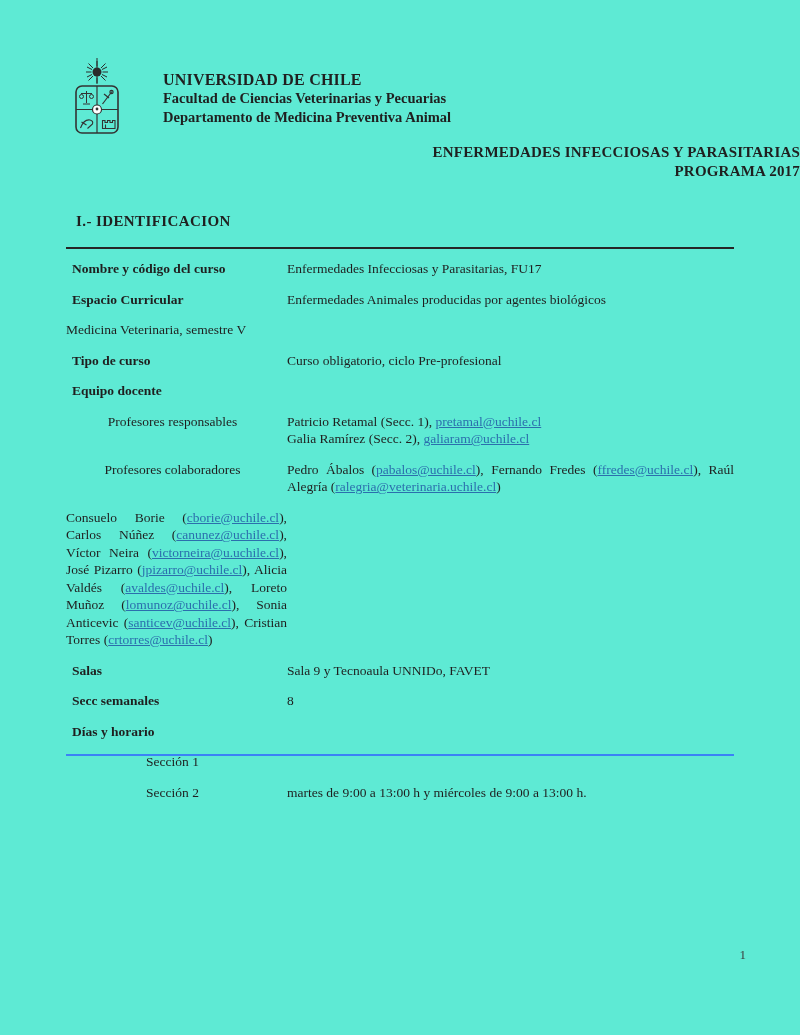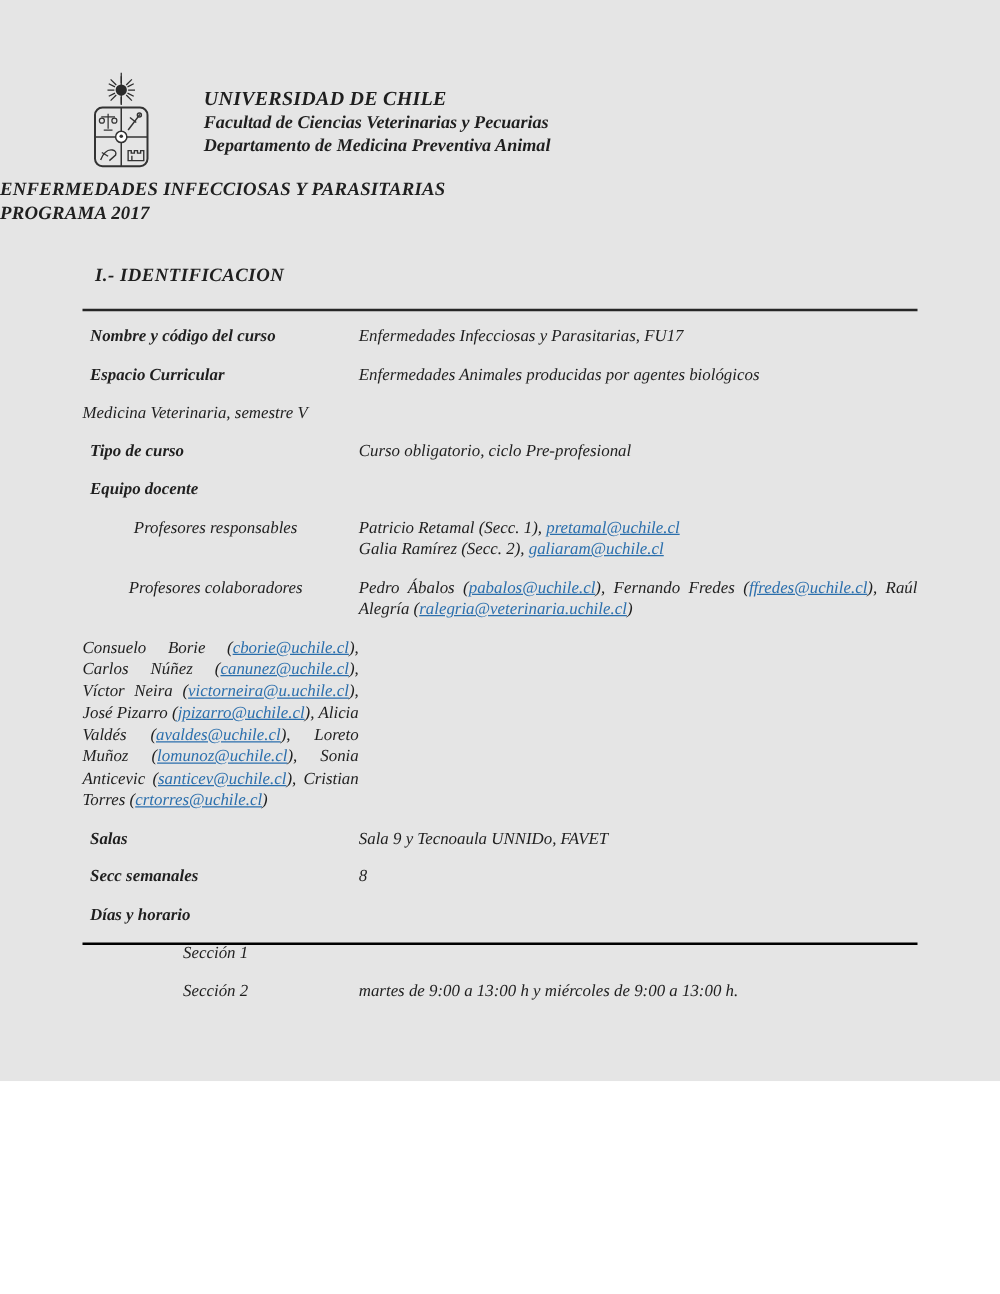"UNIVERSIDAD DE CHILE" .page { background: #e5e5e5 -> #5eead4; font-style: italic -> none; height: 865px -> 1035px }
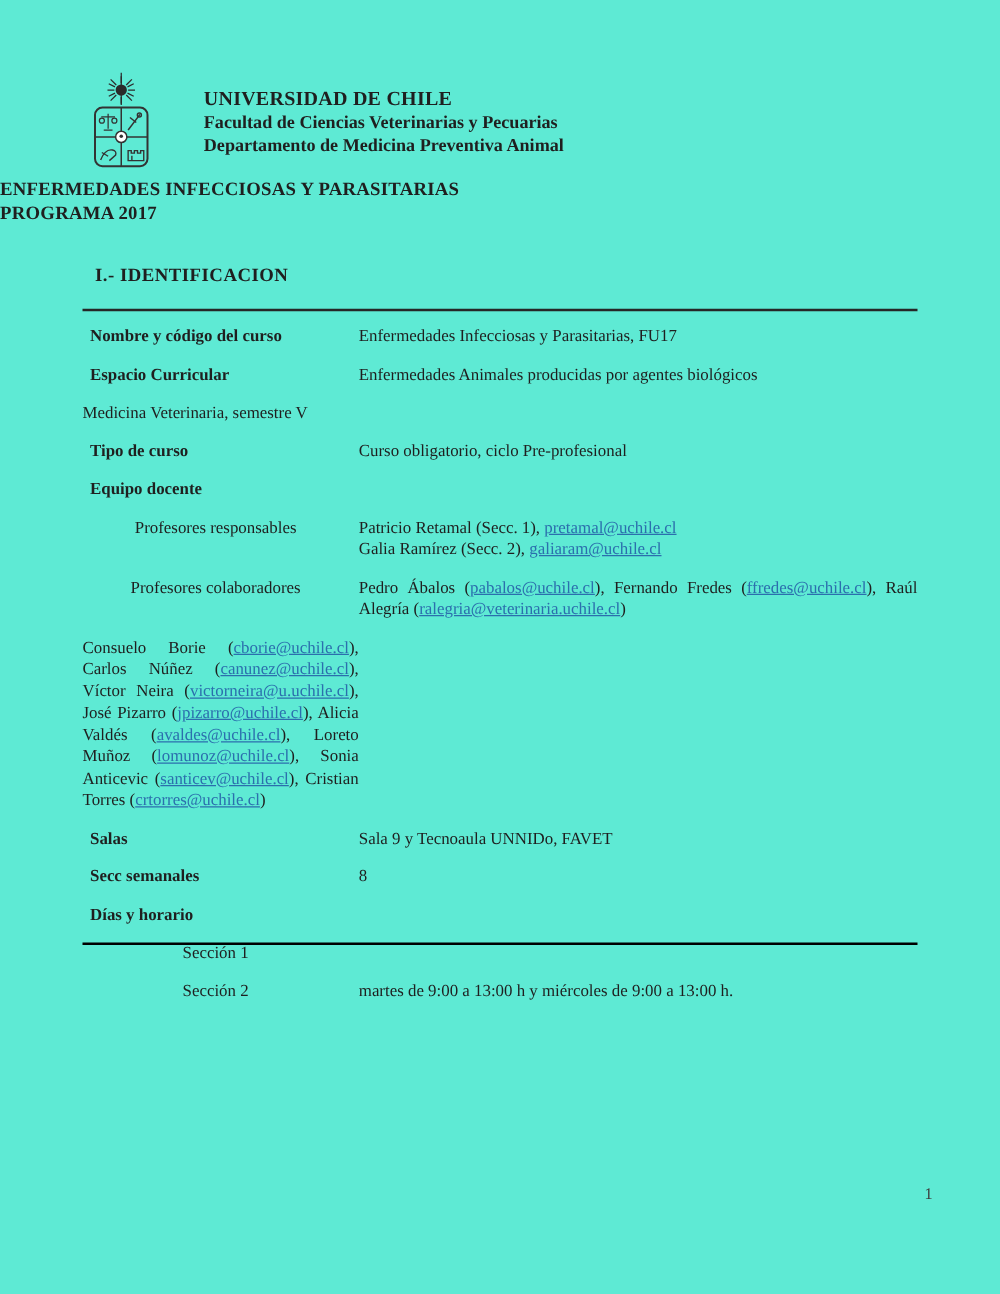"ENFERMEDADES INFECCIOSAS Y PARASITARIAS" .doc-title { text-align: left -> right }
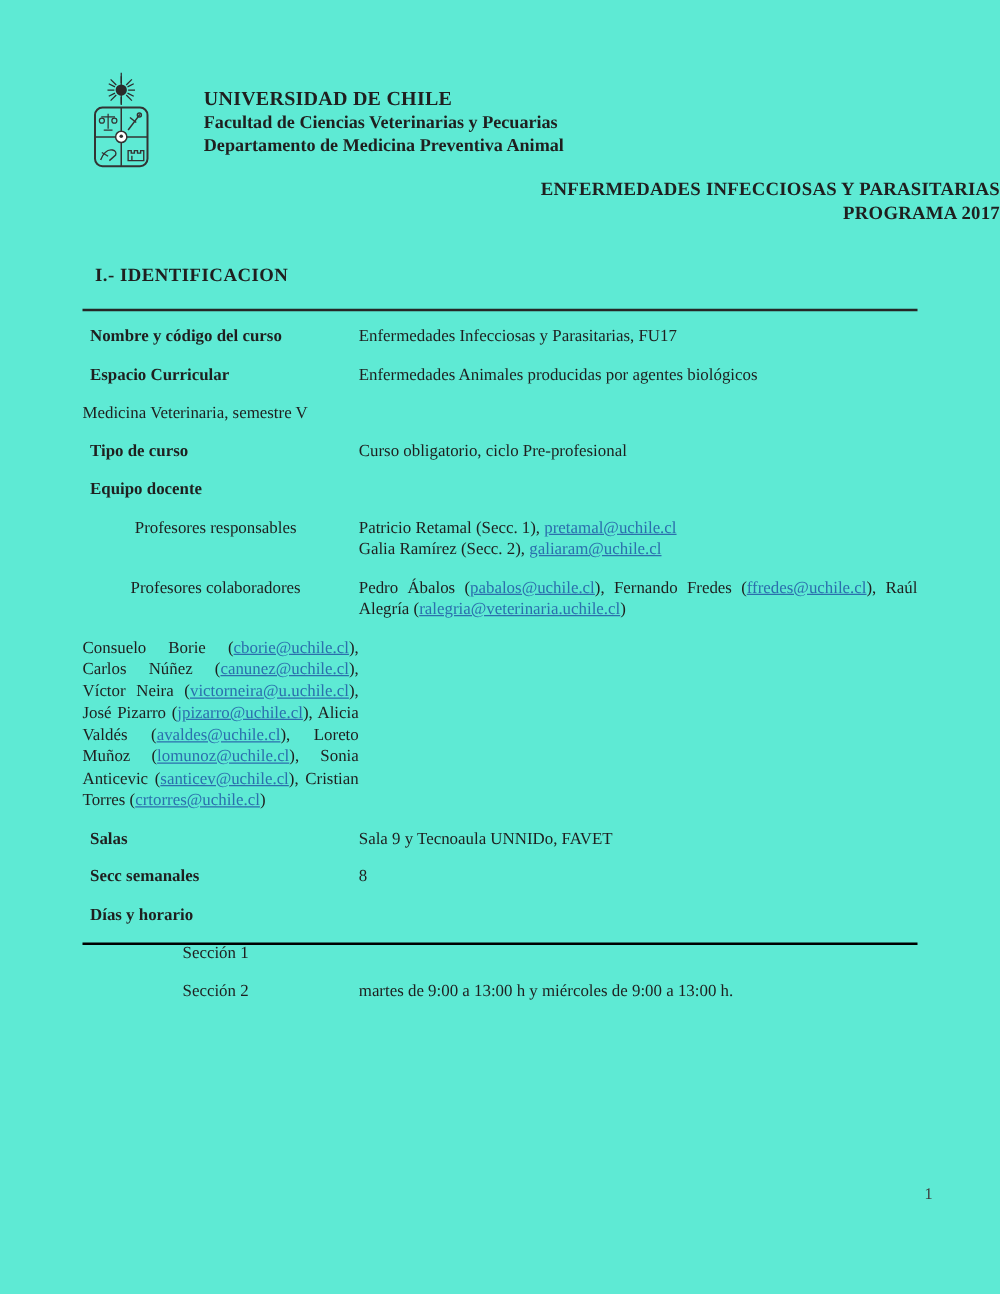"Nombre y código del curso" .idtable { border-bottom: 2px solid #000000 -> 2px solid #3b82f6 }
